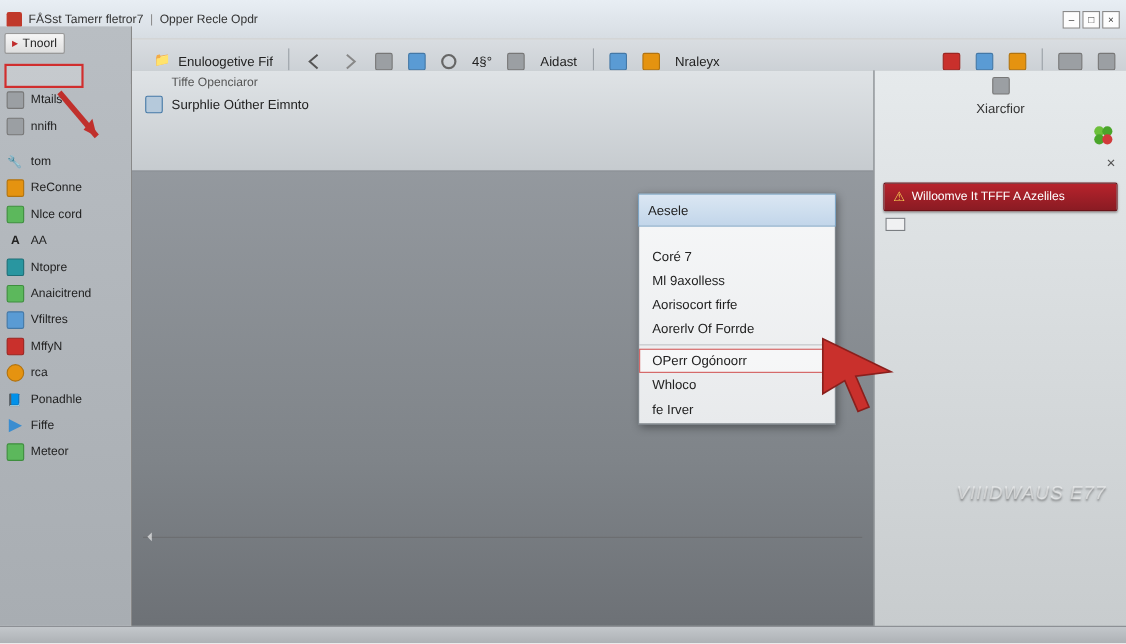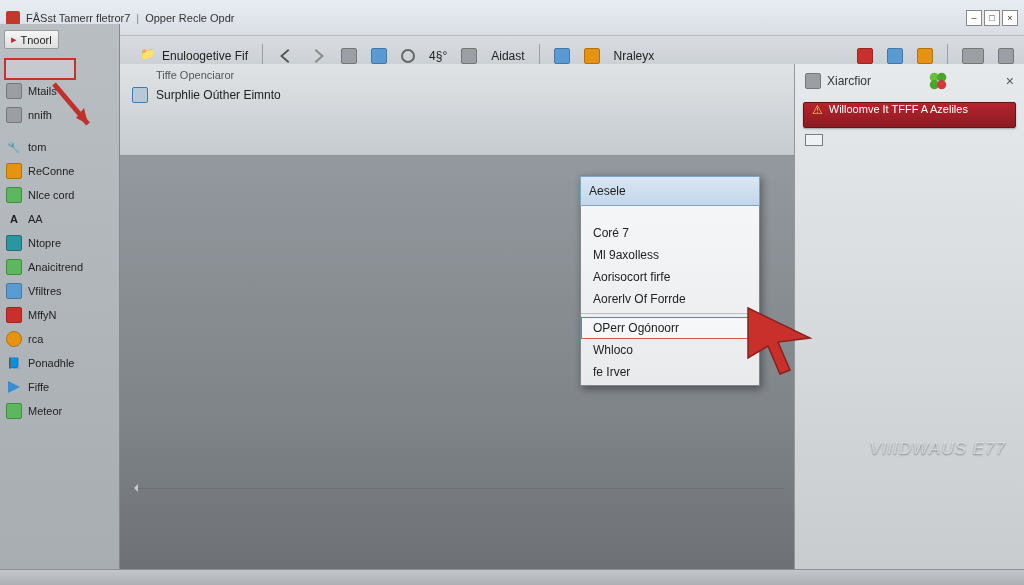"Xiarcfior" .rightpane .hdr { flex-direction: none -> column }
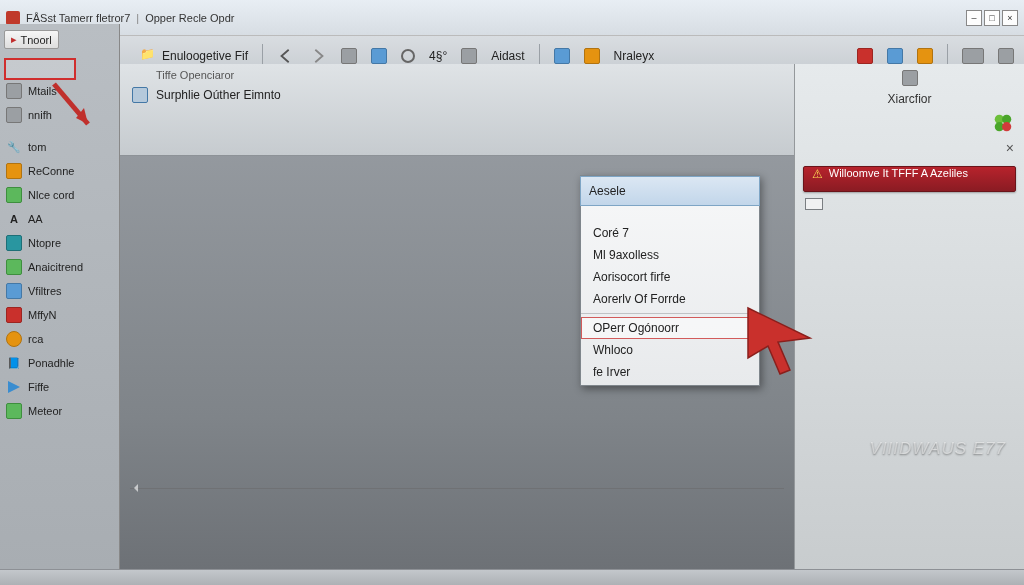"Willoomve It TFFF A Azeliles" .welcome { align-items: none -> center }
